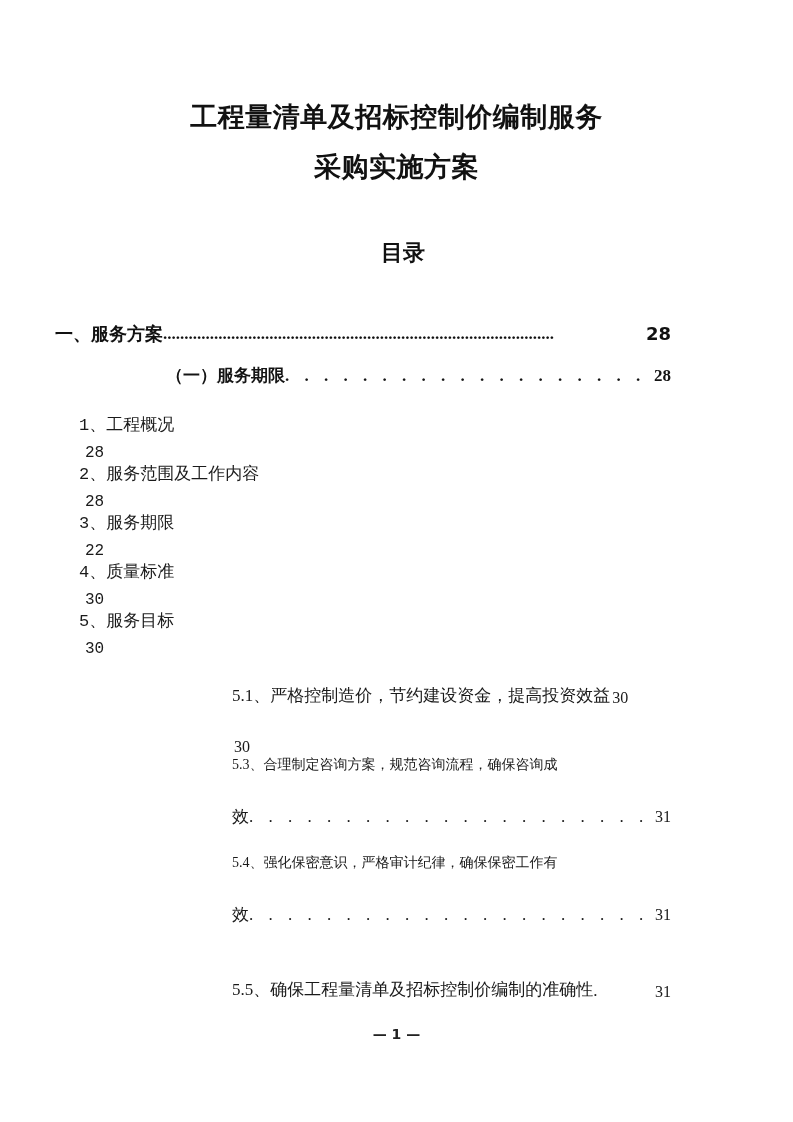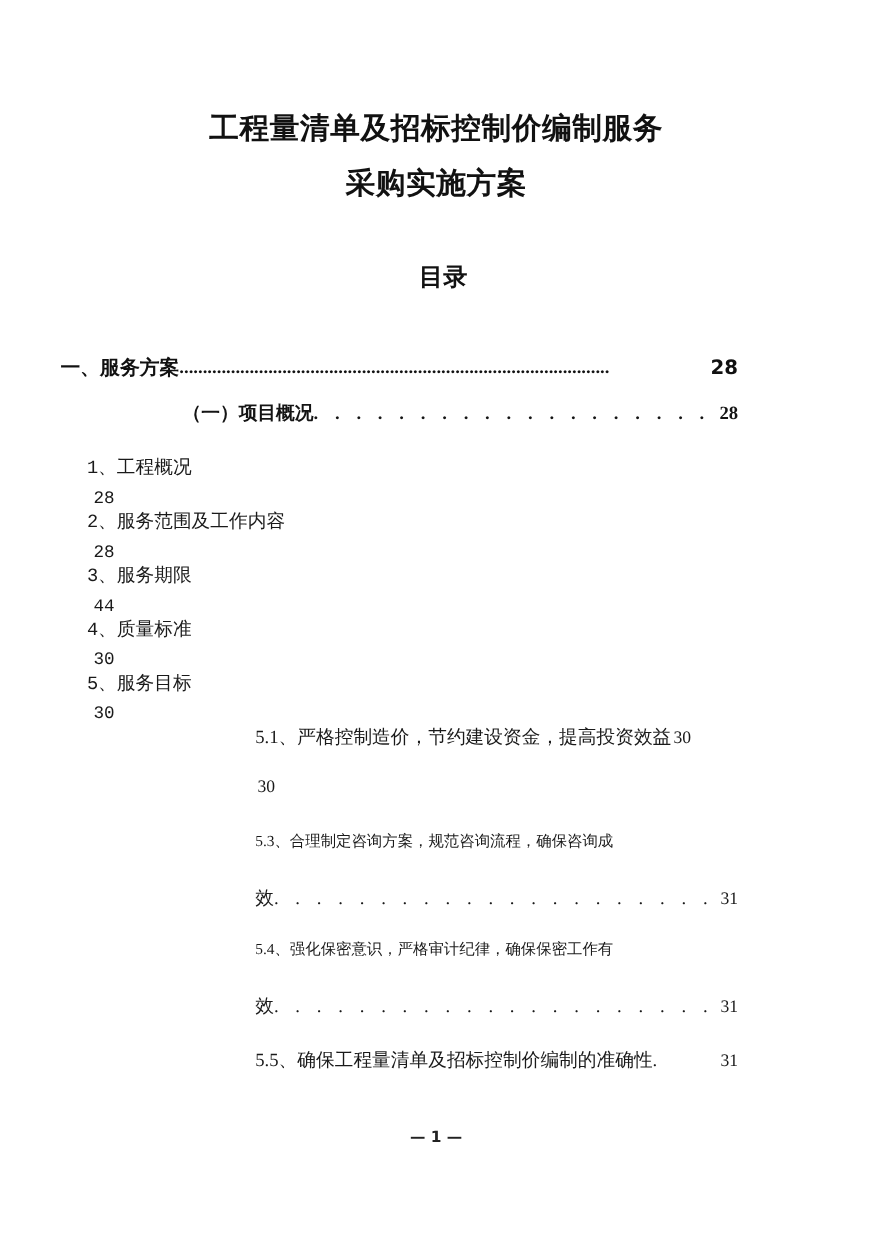"（一）项目概况" span.label { text: 项目概况 -> 服务期限 }
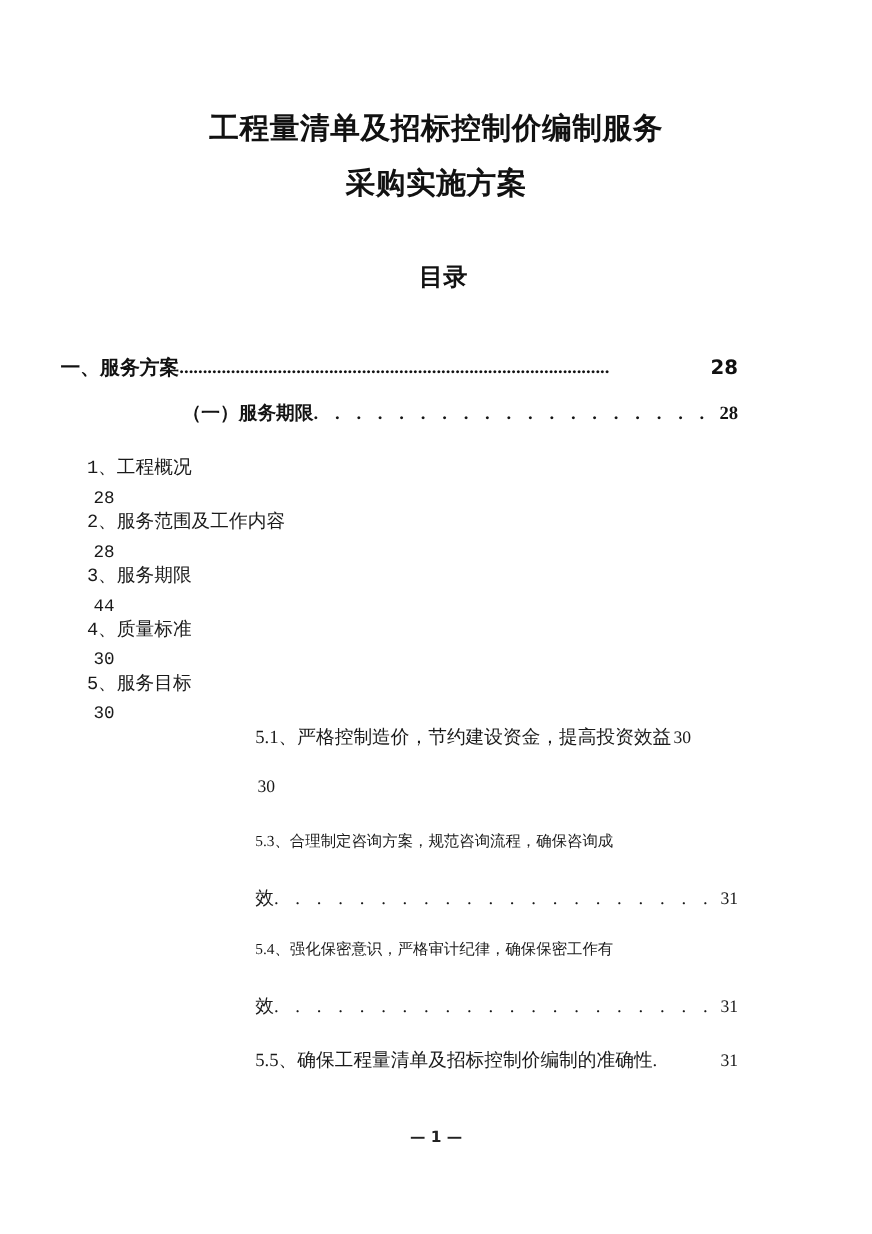"44" span.pageno { text: 44 -> 22 }
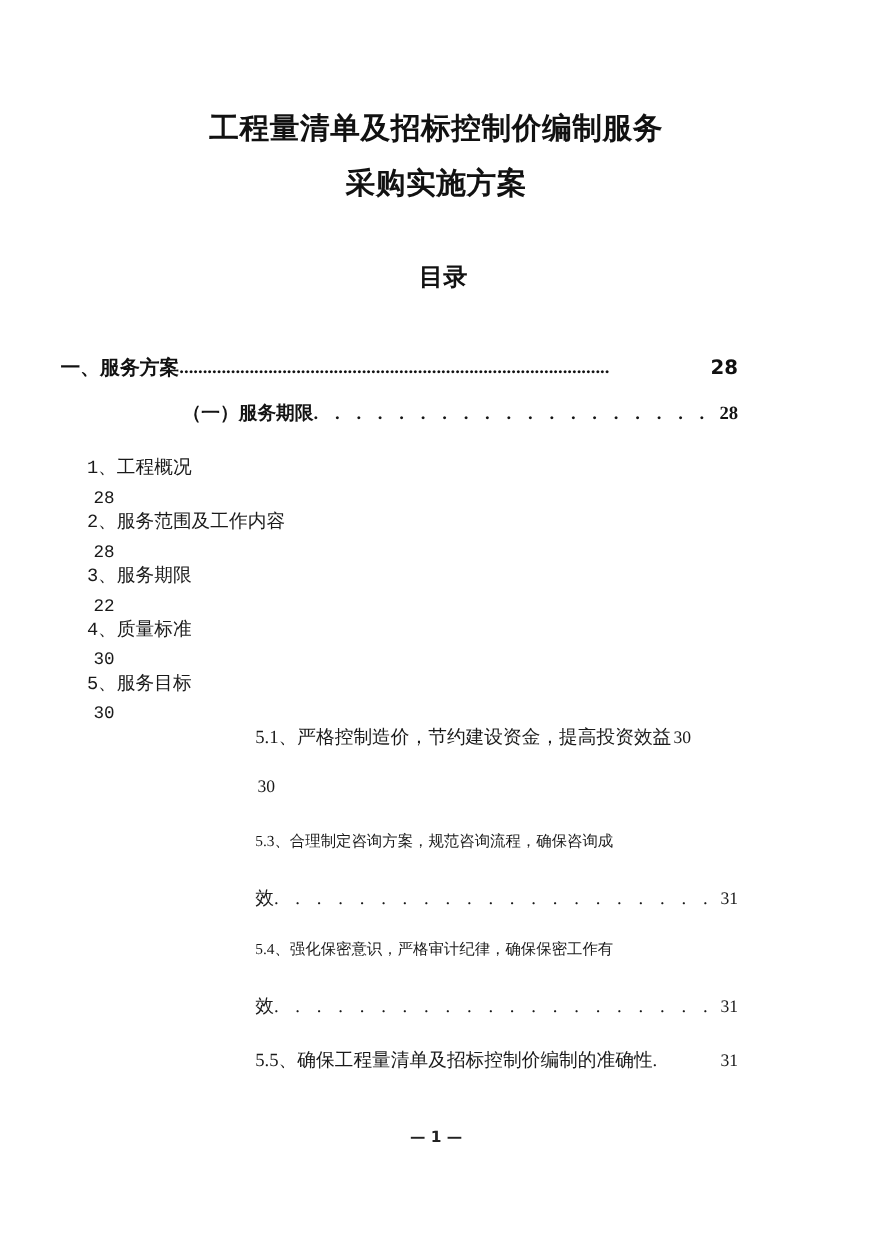"5.1、严格控制造价，节约建设资金，提高投资效益" .lvl4 { align-items: none -> flex-end }
